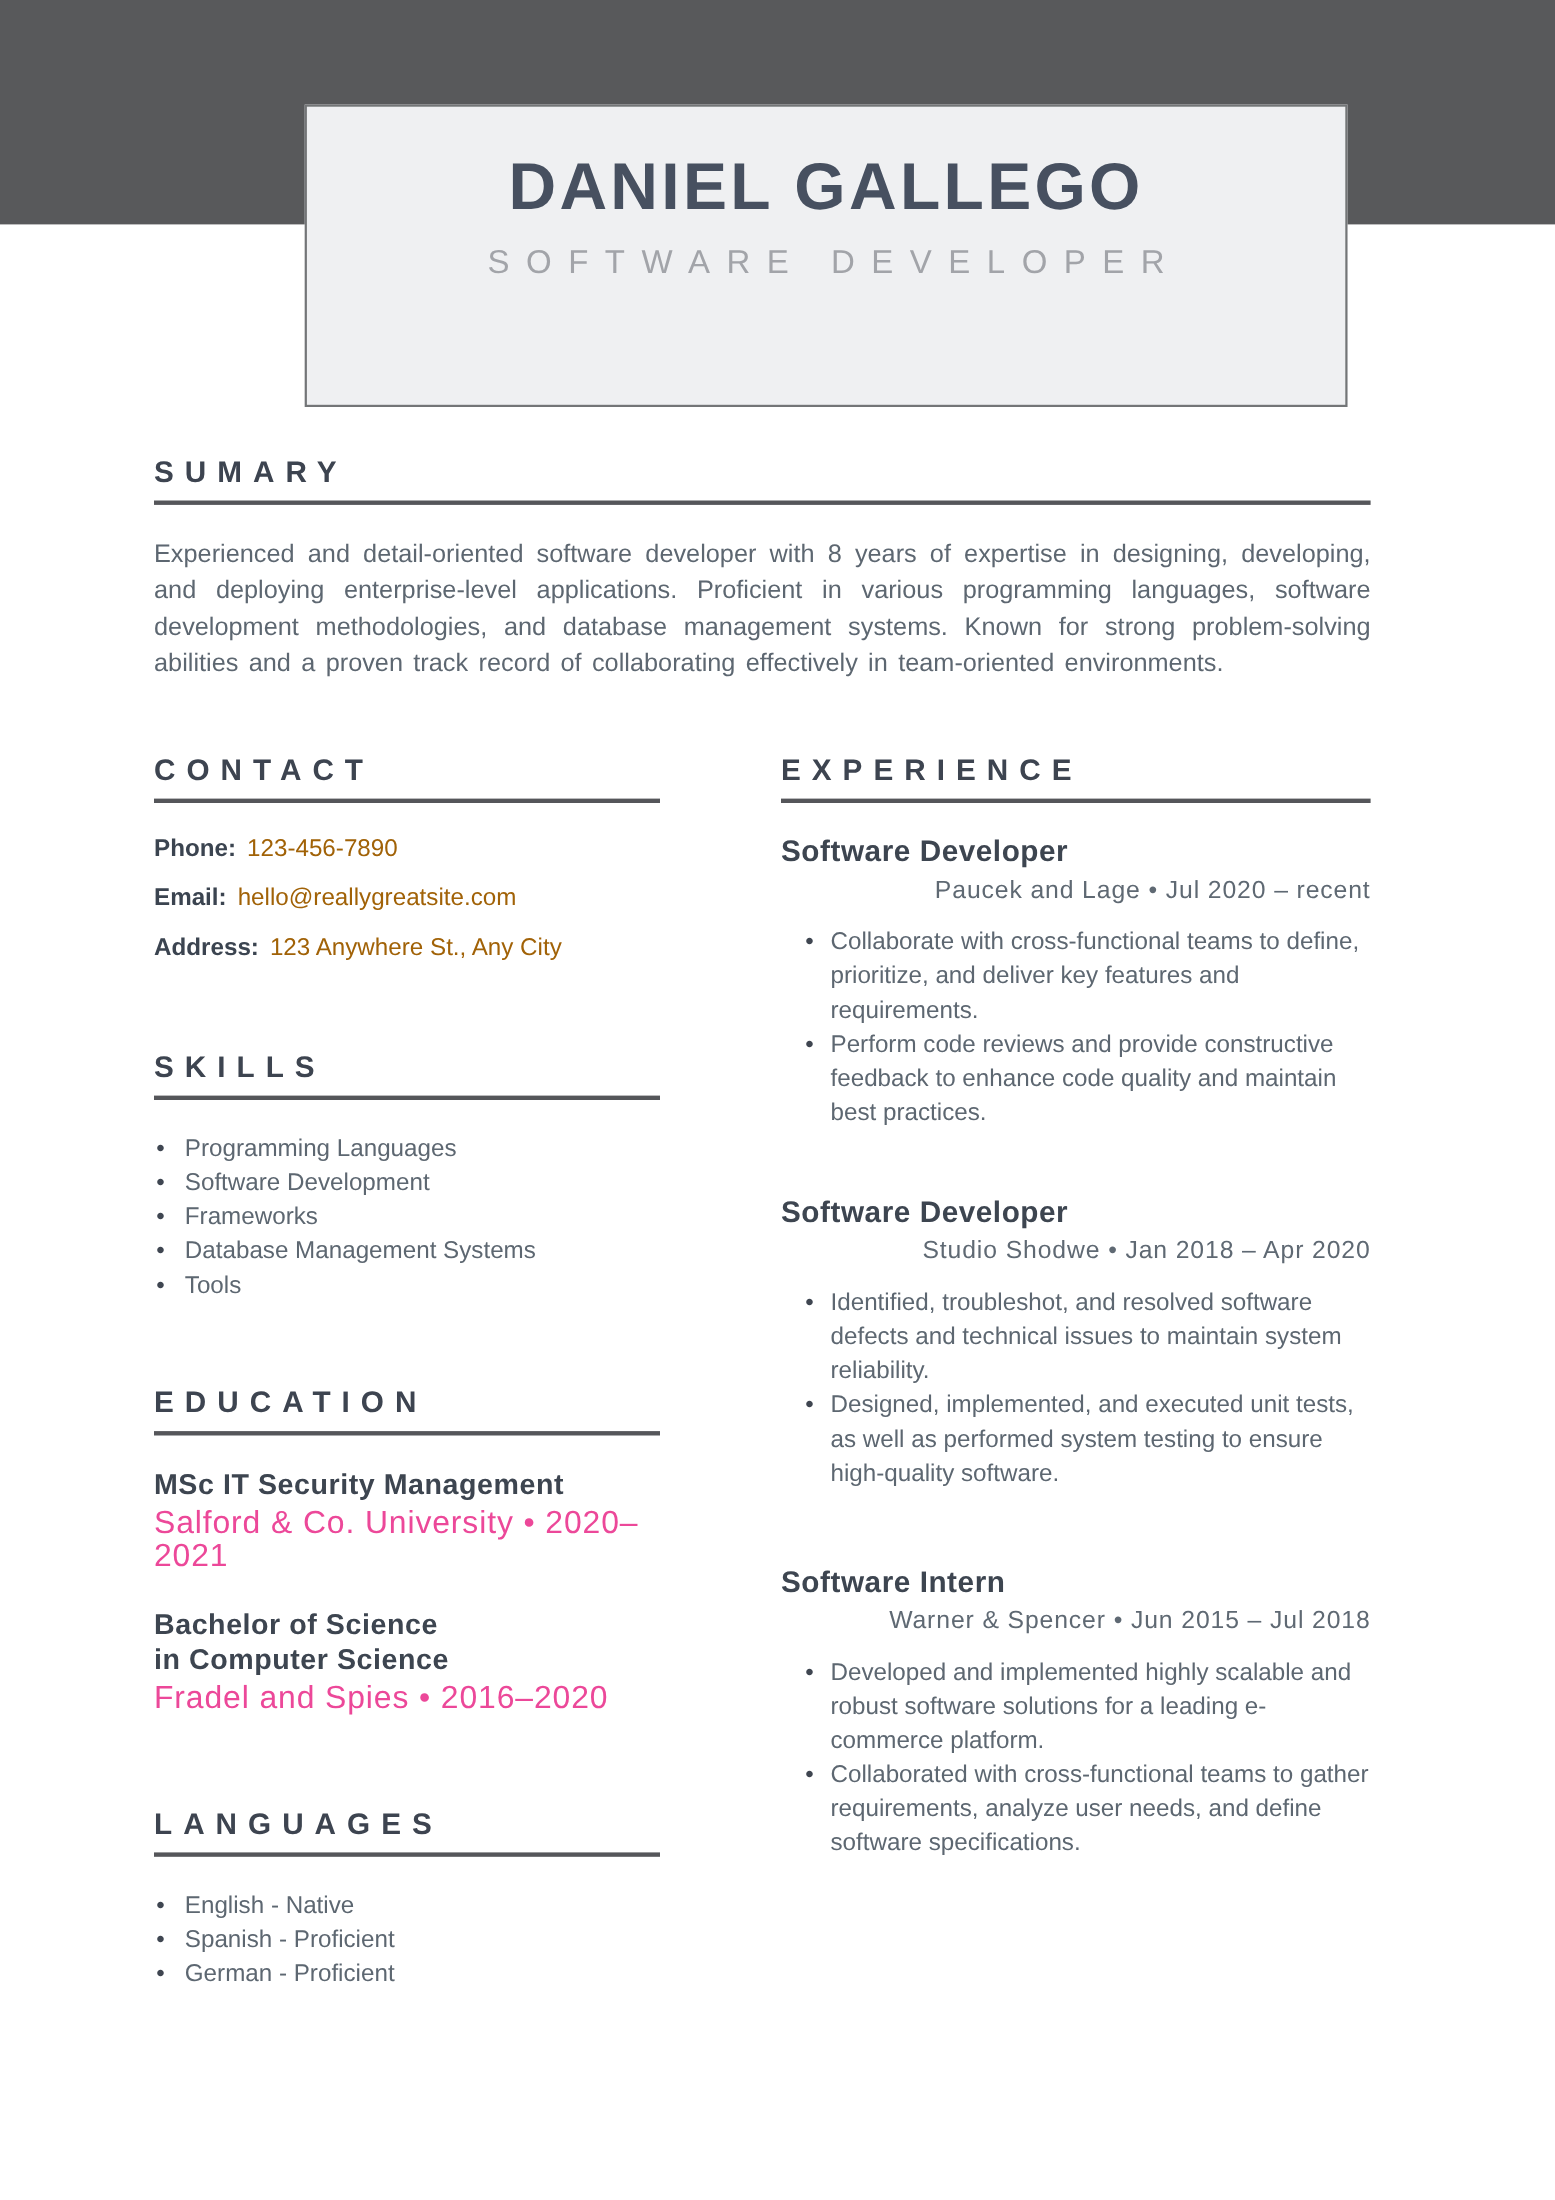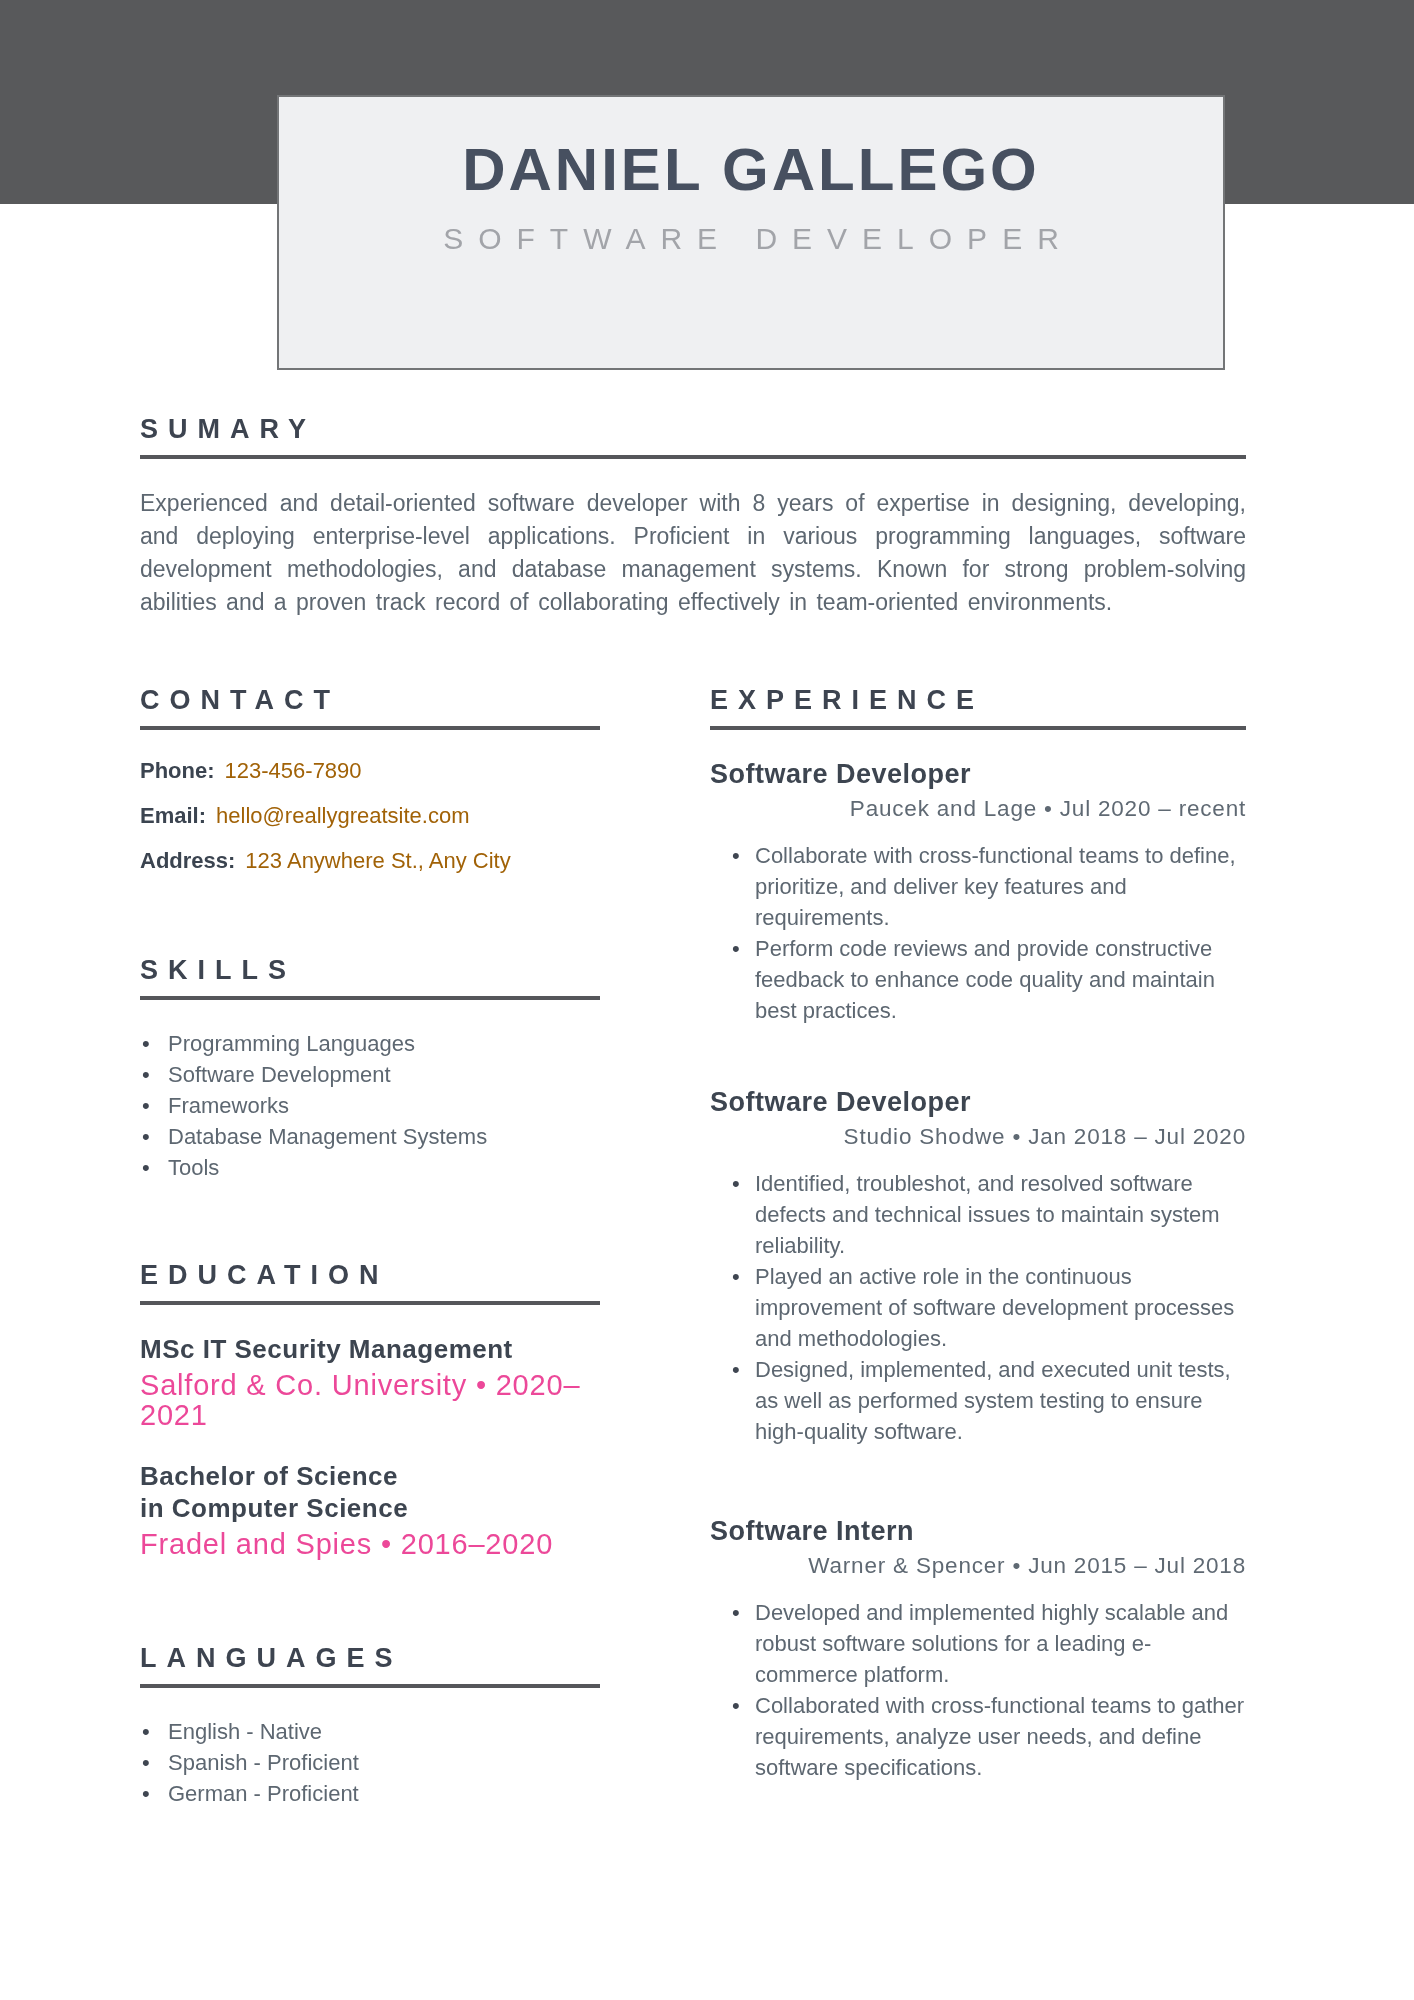"Studio Shodwe • Jan 2018" div.job-meta { text: Jul -> Apr }
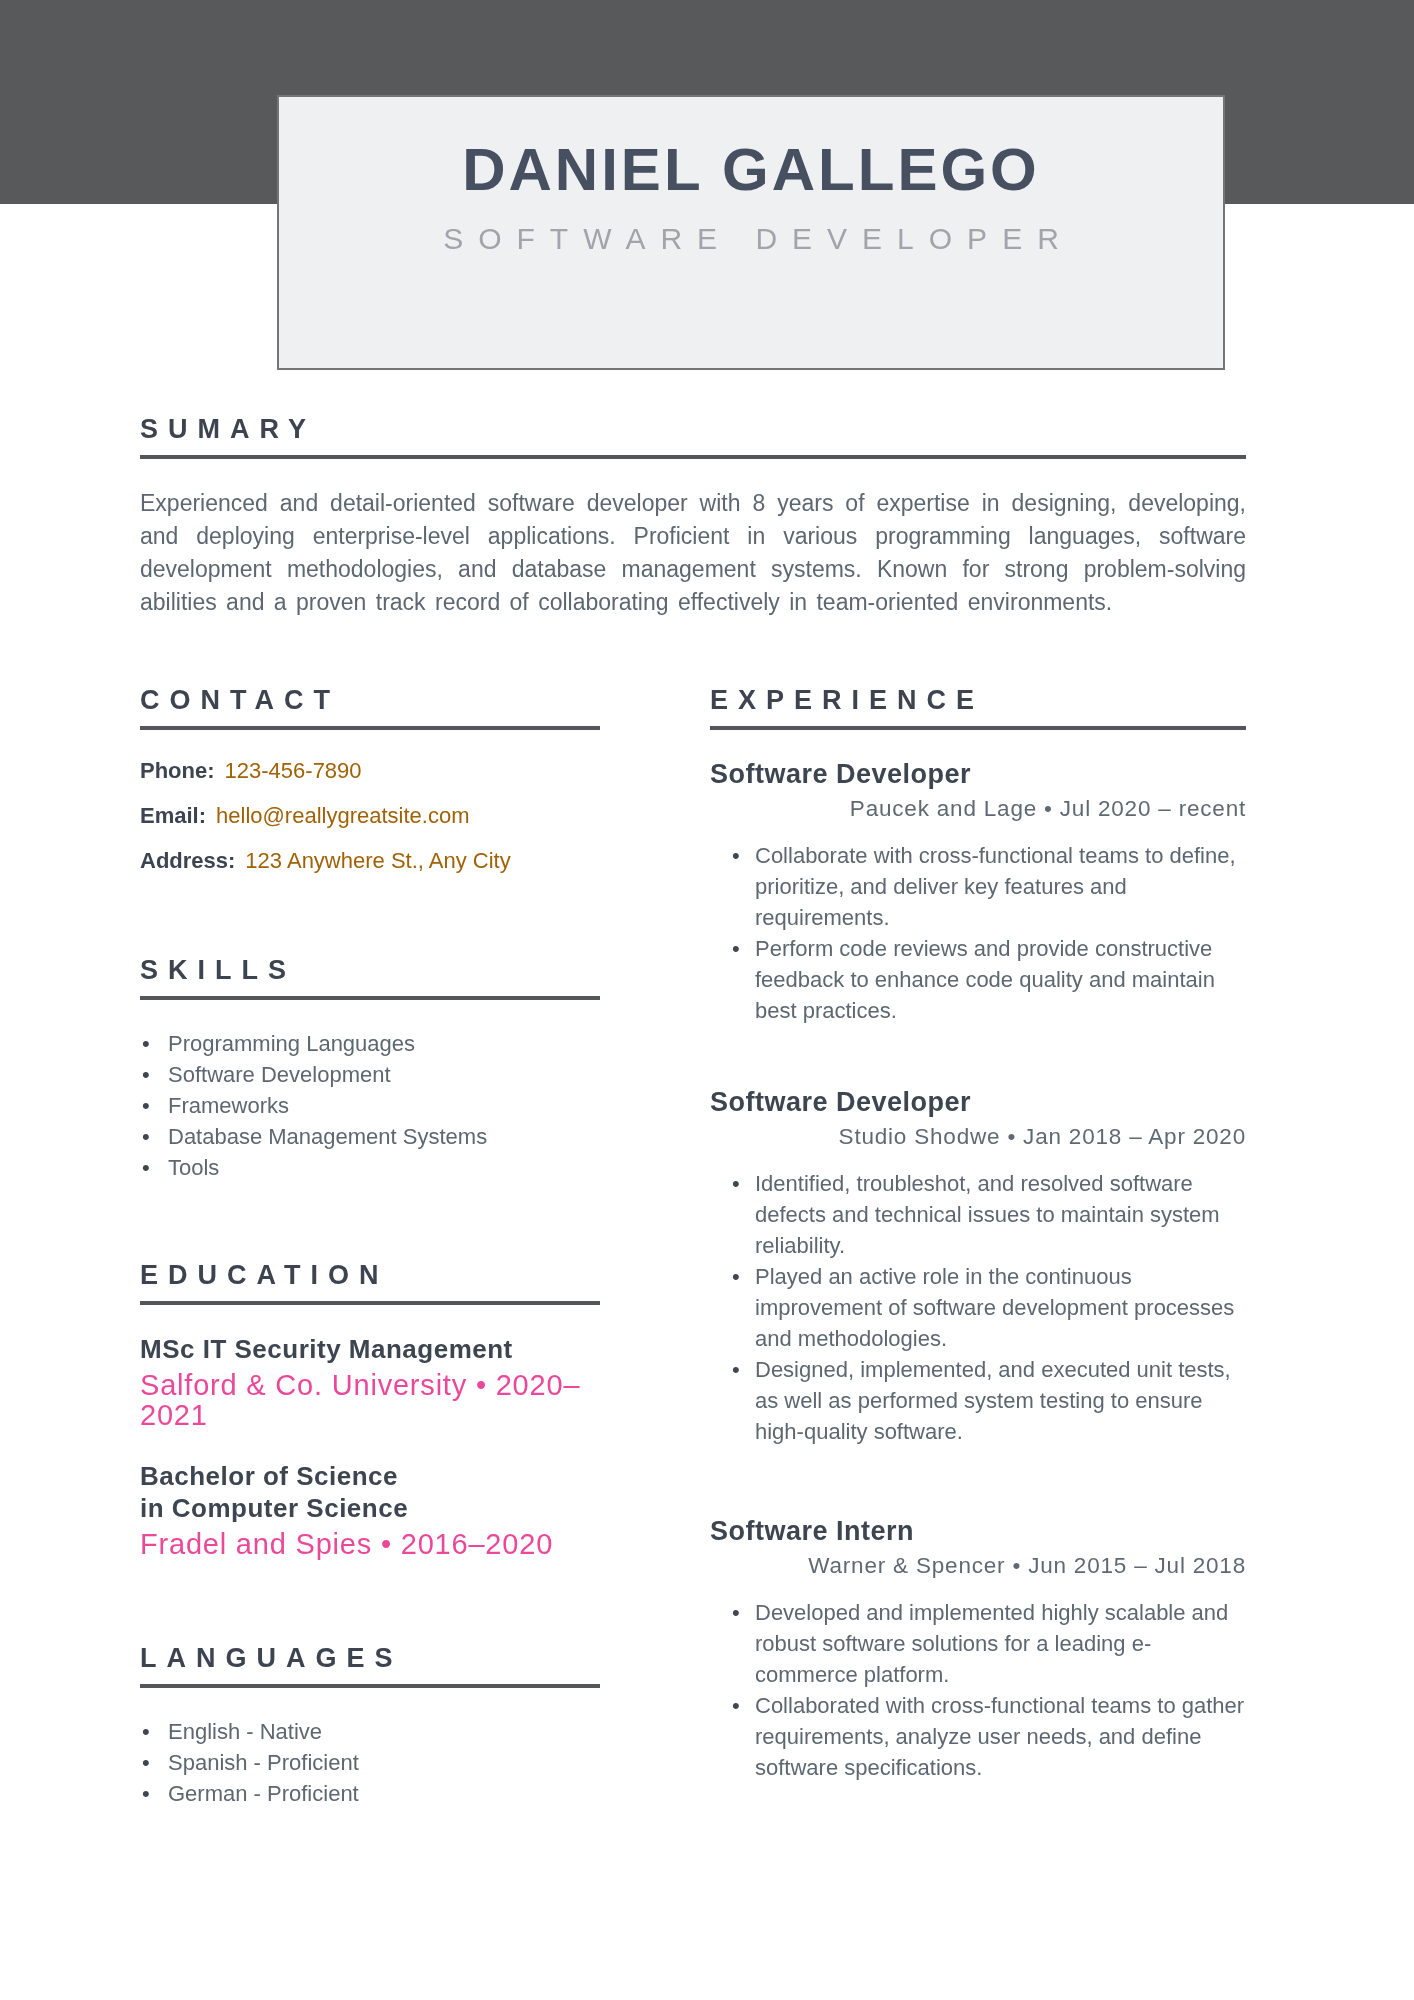"Played an active role in" li { html: <li>Played an active role in the continuous improvement of software development processes and methodologies.</li> -> none }
